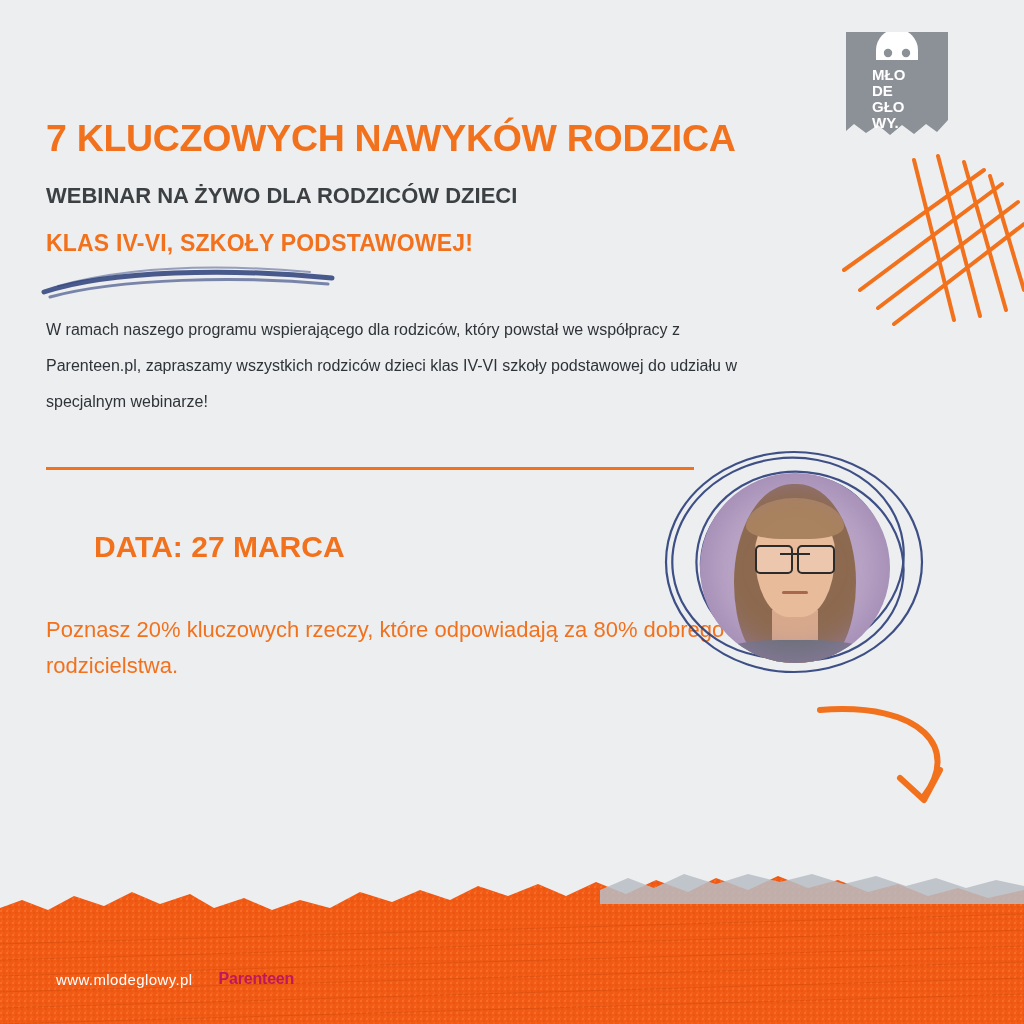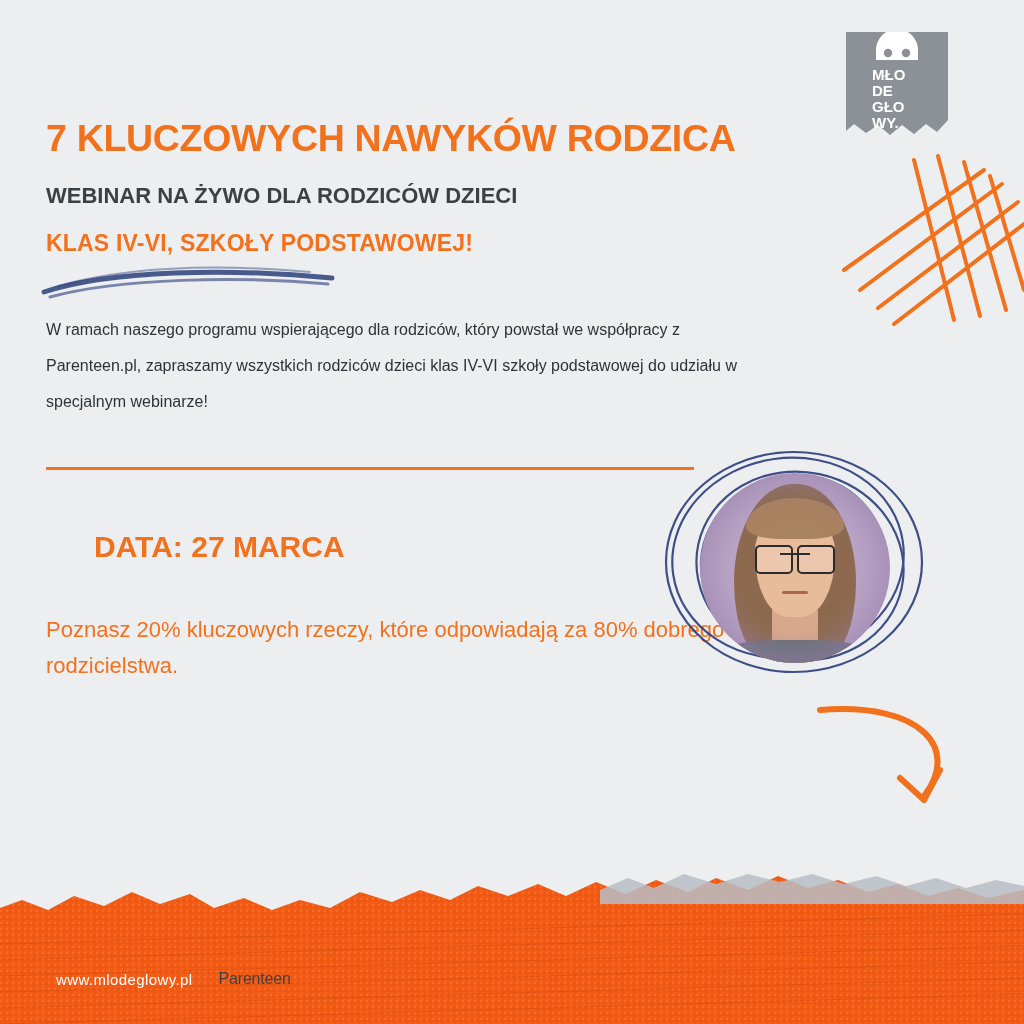"Parenteen" .footer-brand { color: #404040 -> #be185d; font-weight: normal -> bold }
